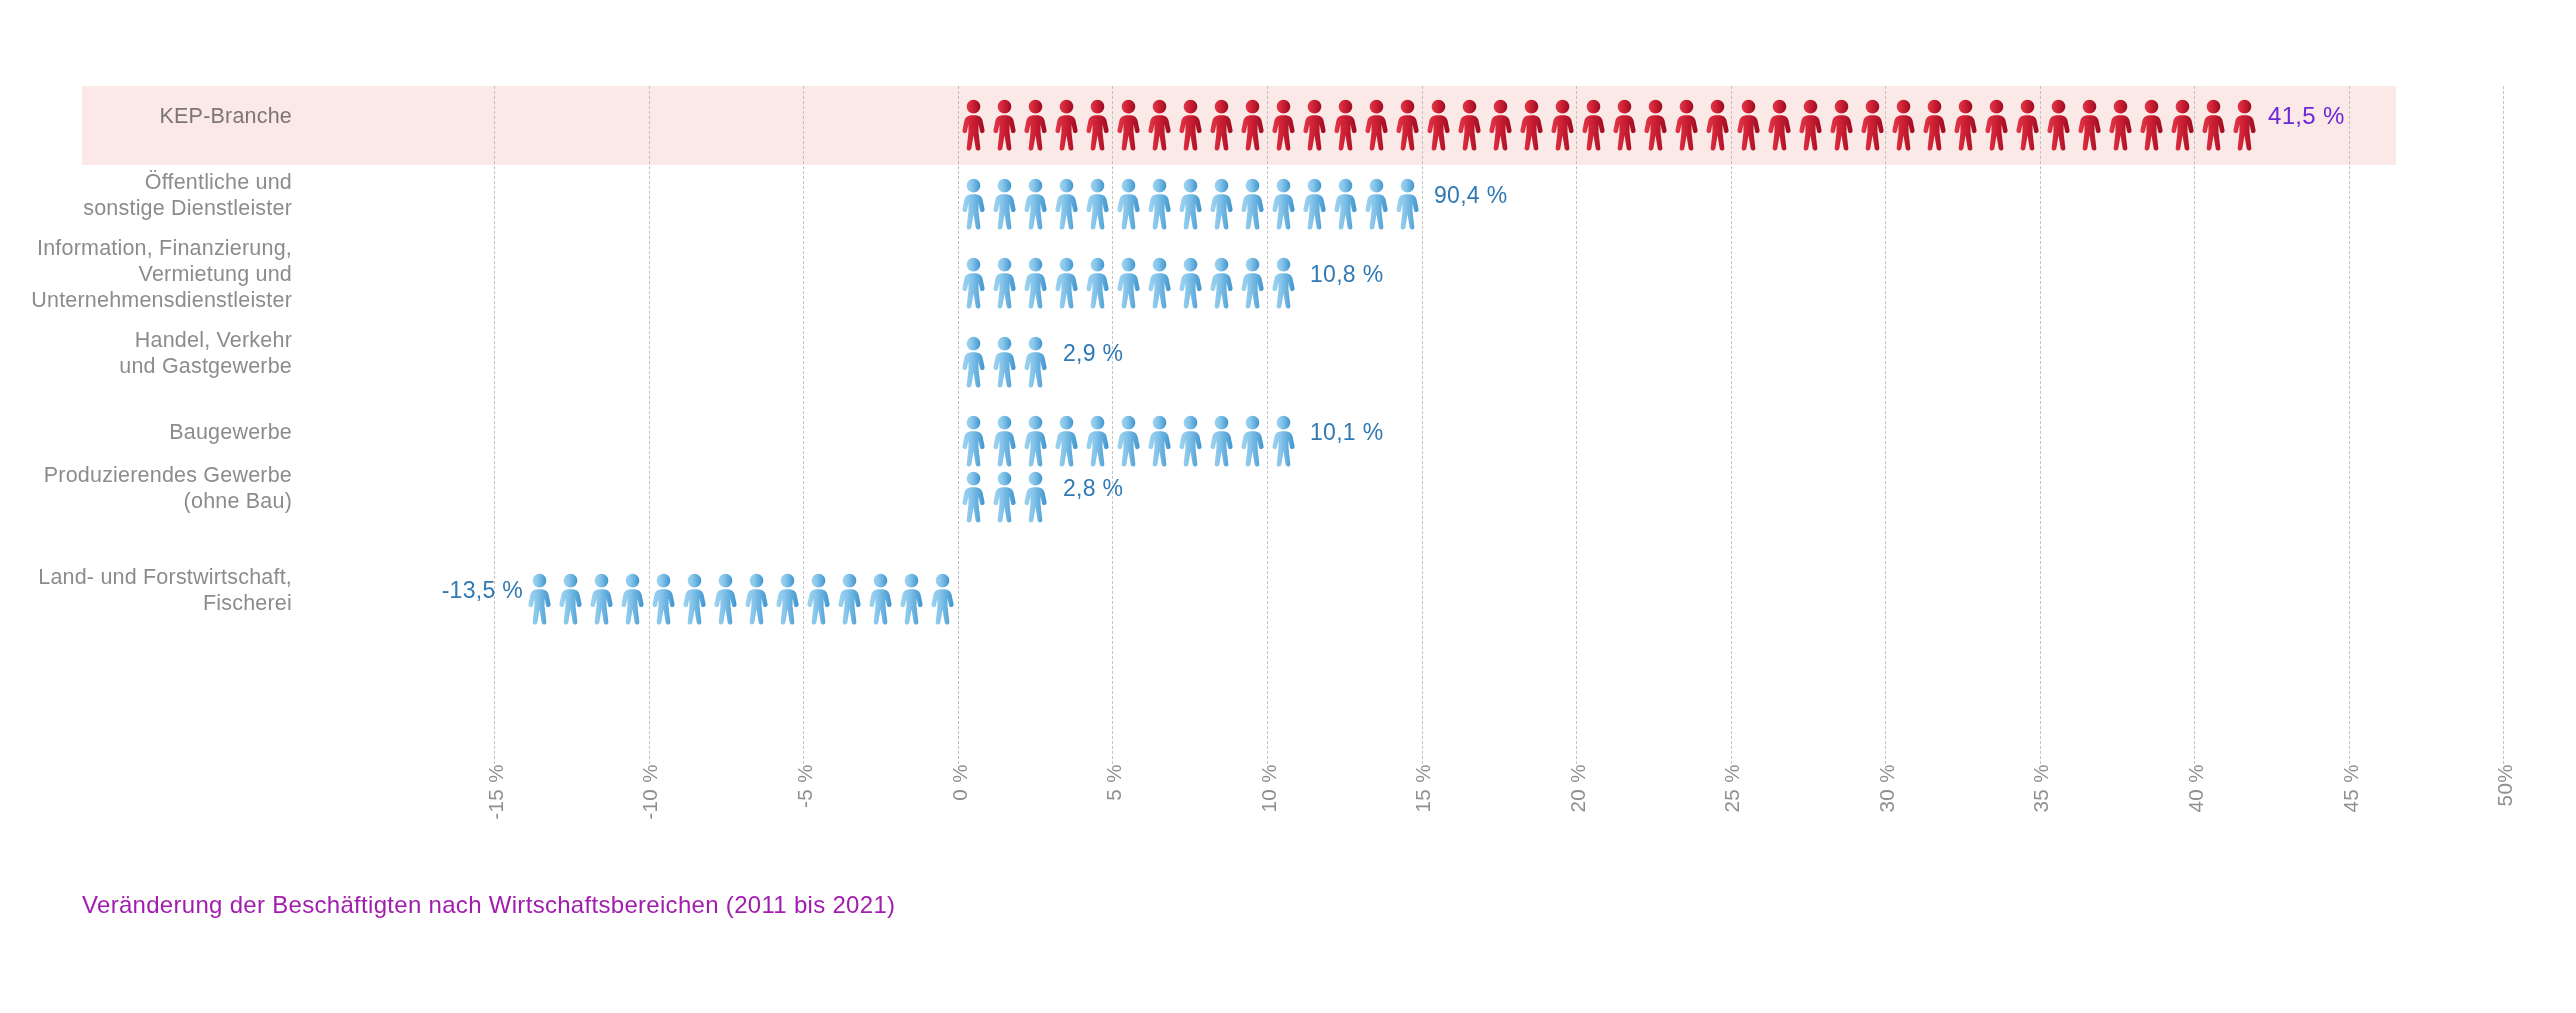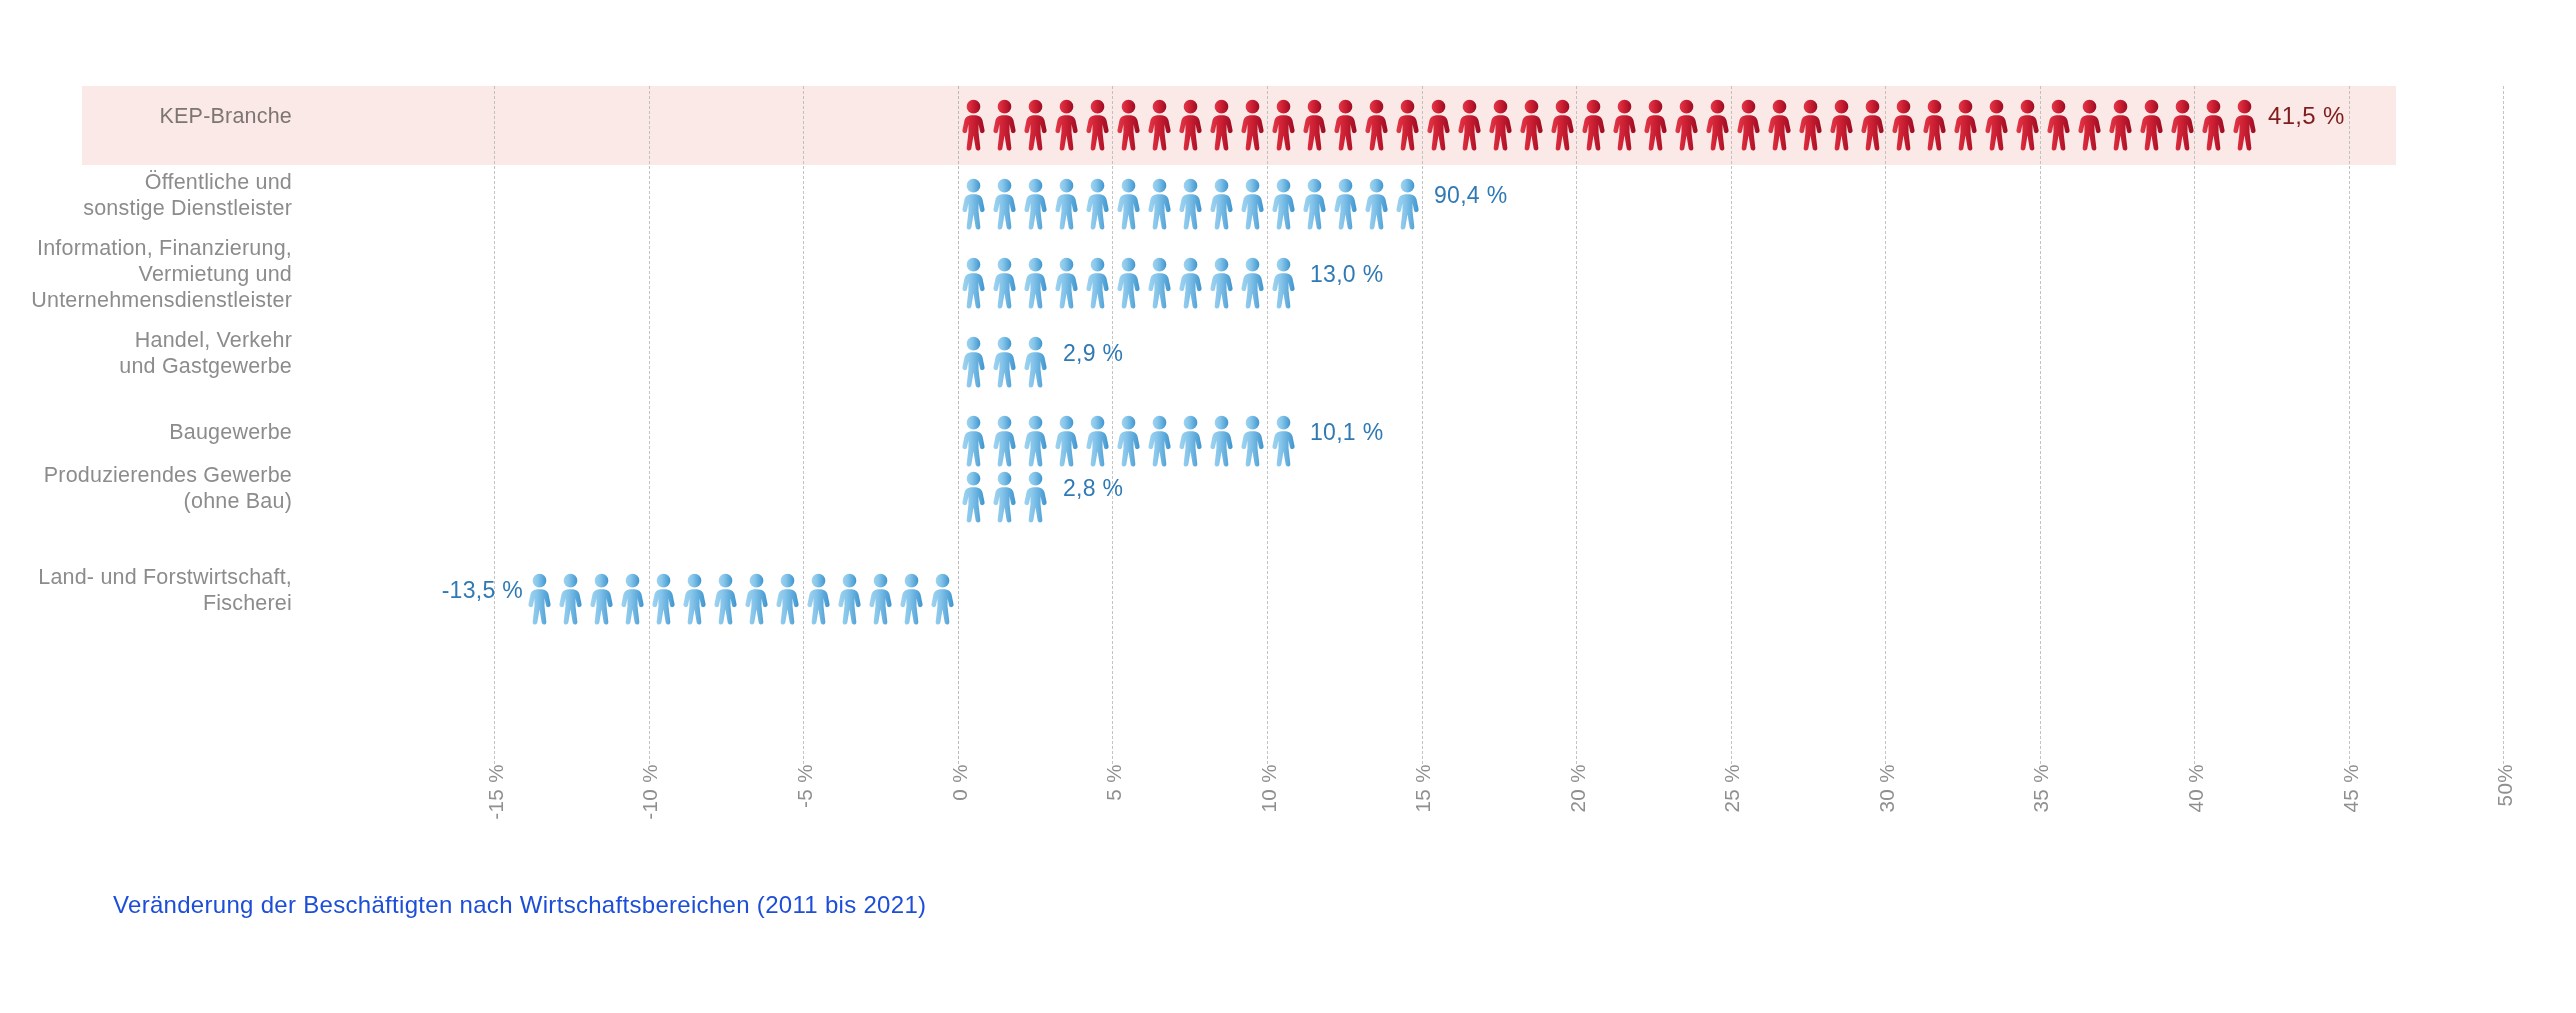"41,5 %" .val.kep { color: #7f1d1d -> #6d28d9 }
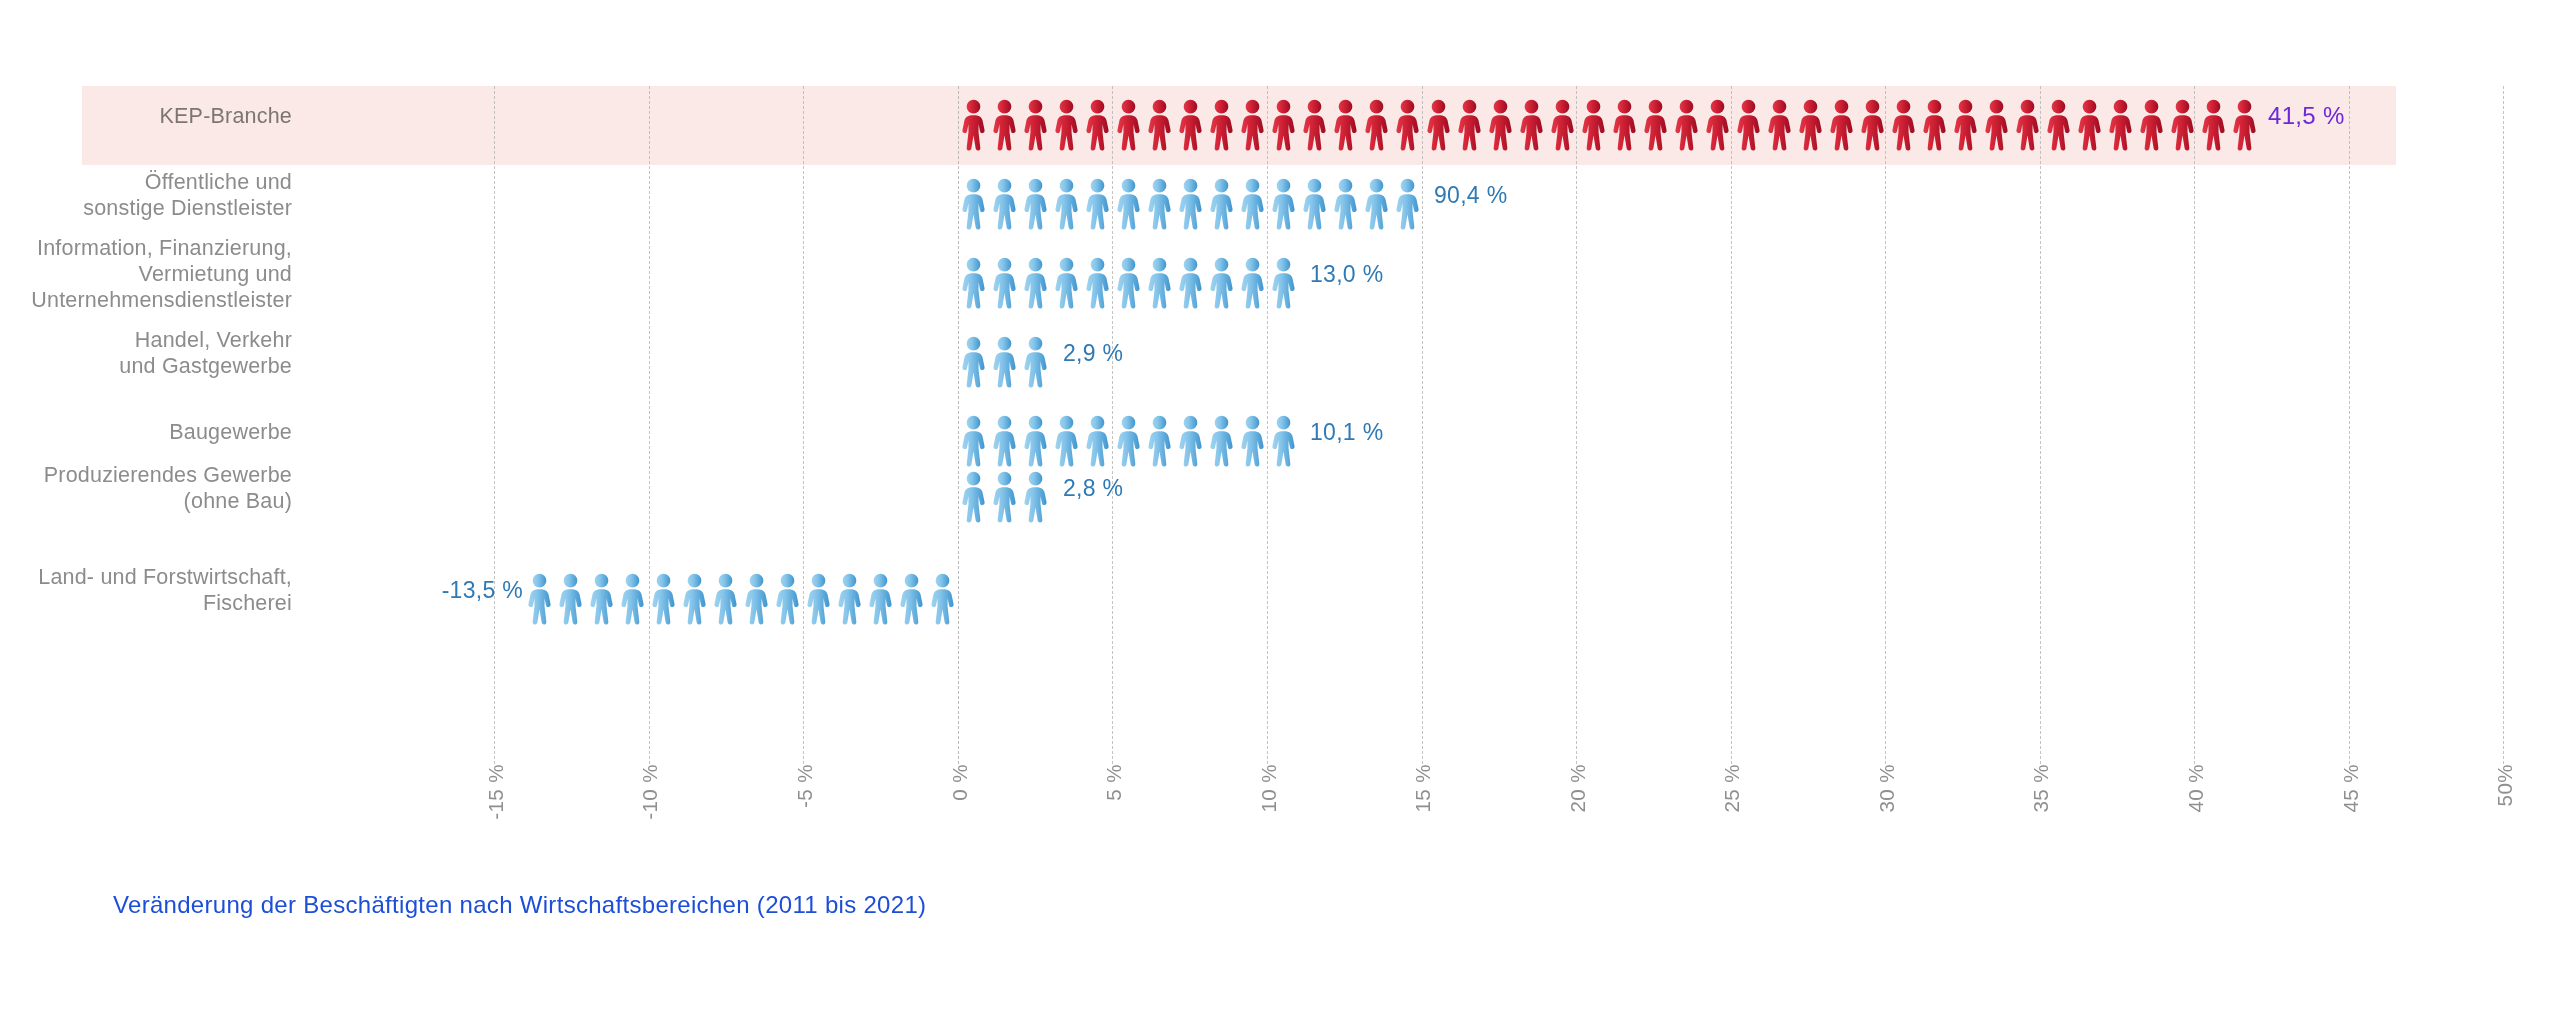"13,0 %" div.val { text: 13,0 -> 10,8 }
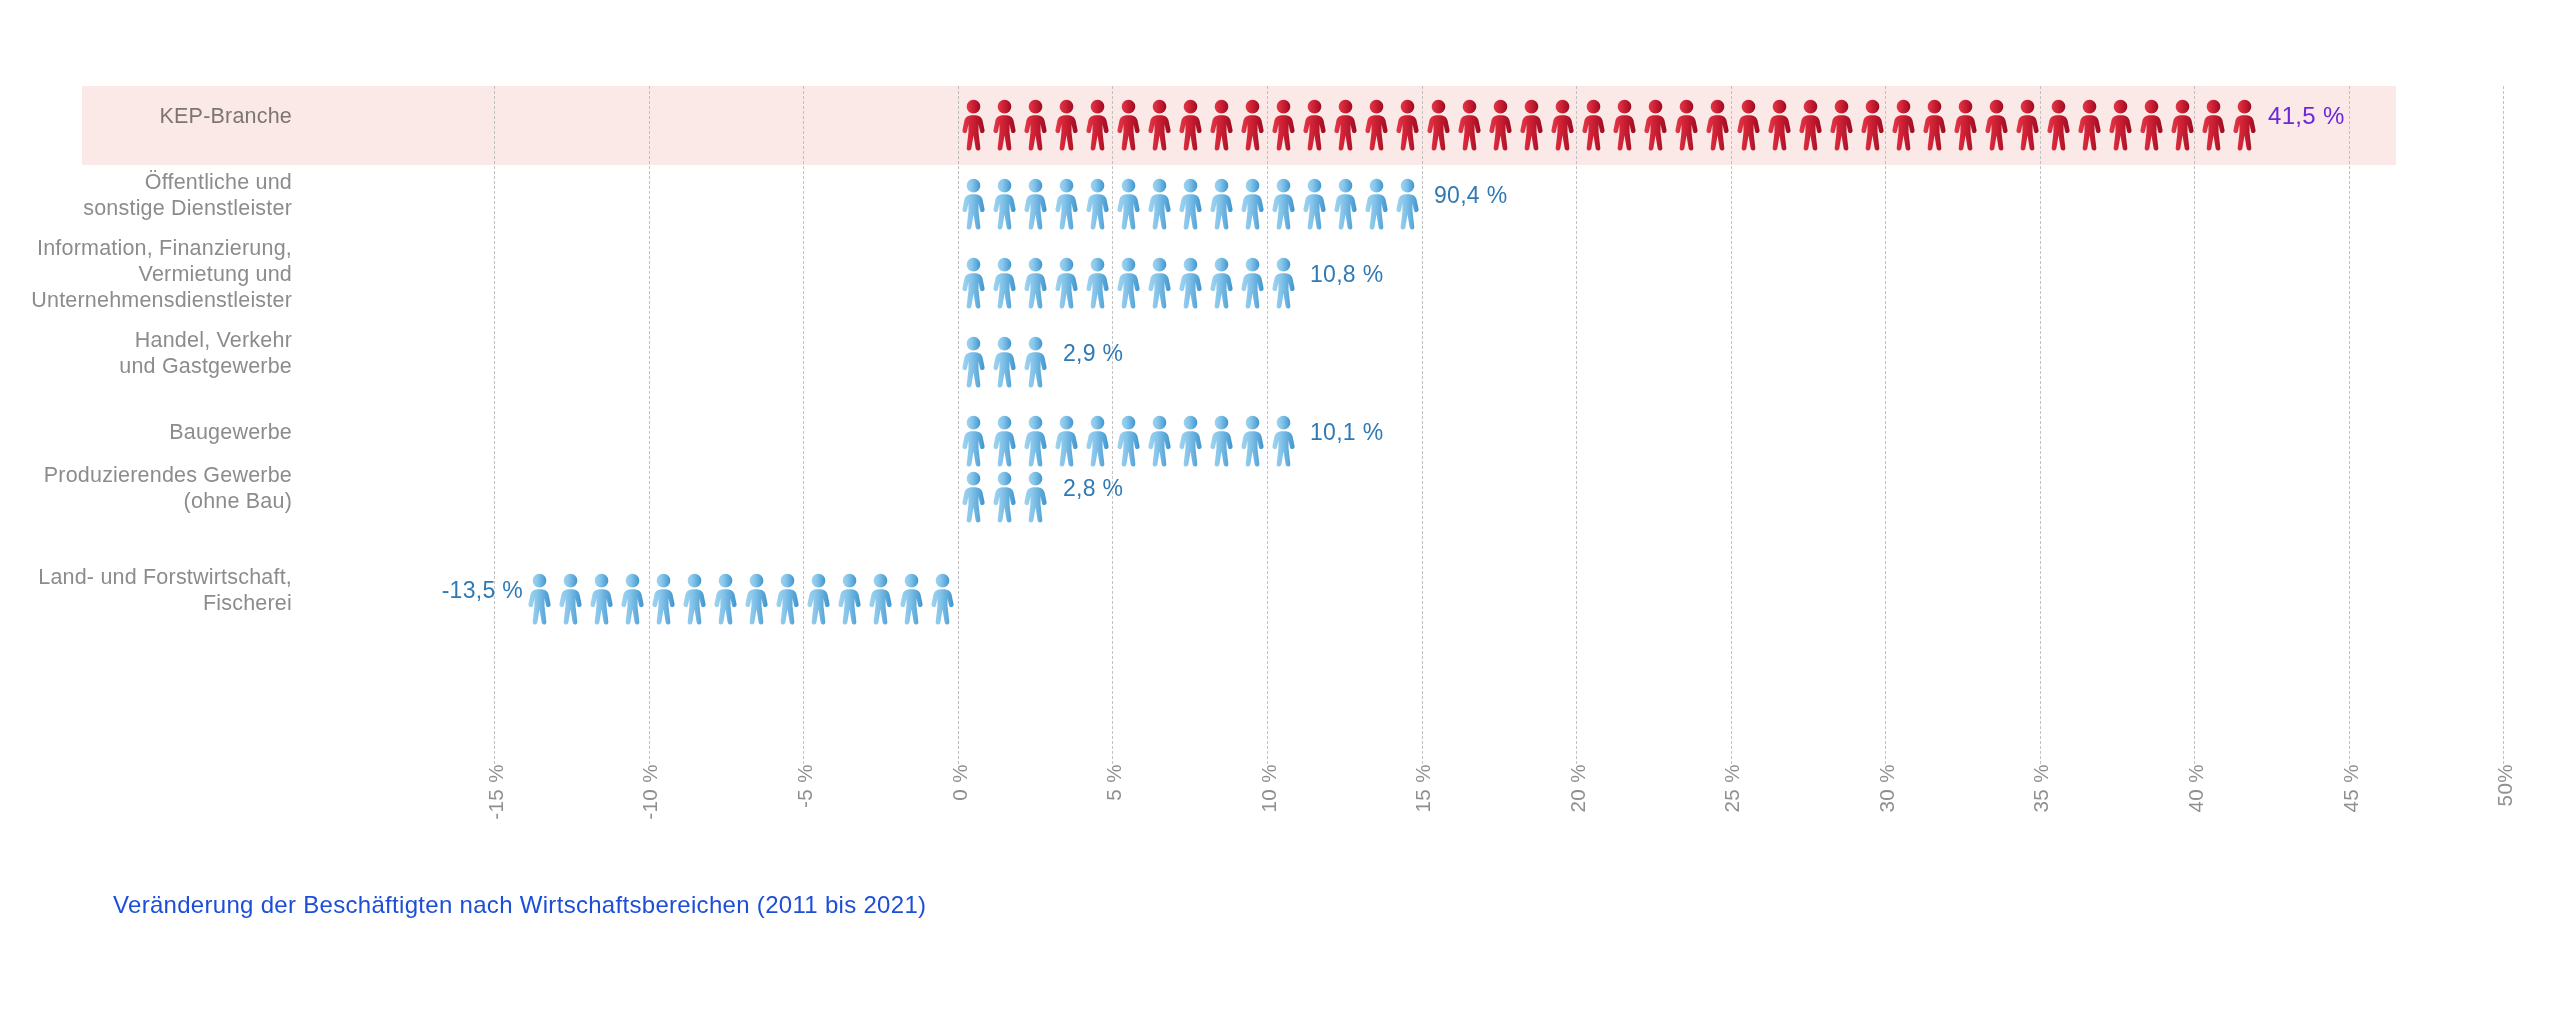"Veränderung der Beschäftigten nach" .caption { color: #1d4ed8 -> #a21caf; margin-left: 31px -> none }
